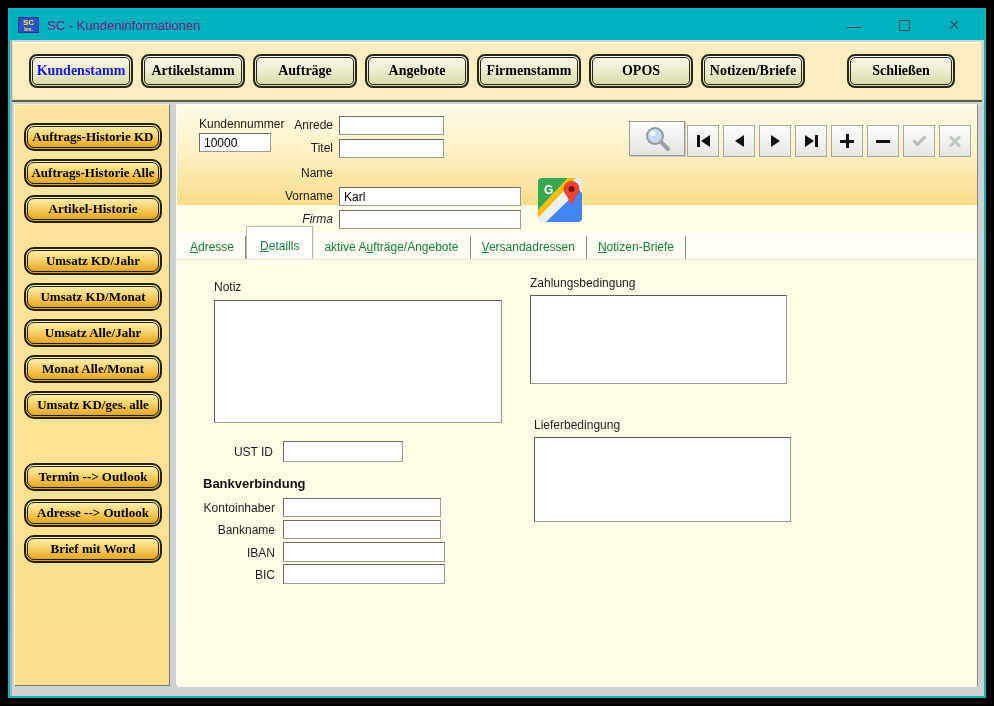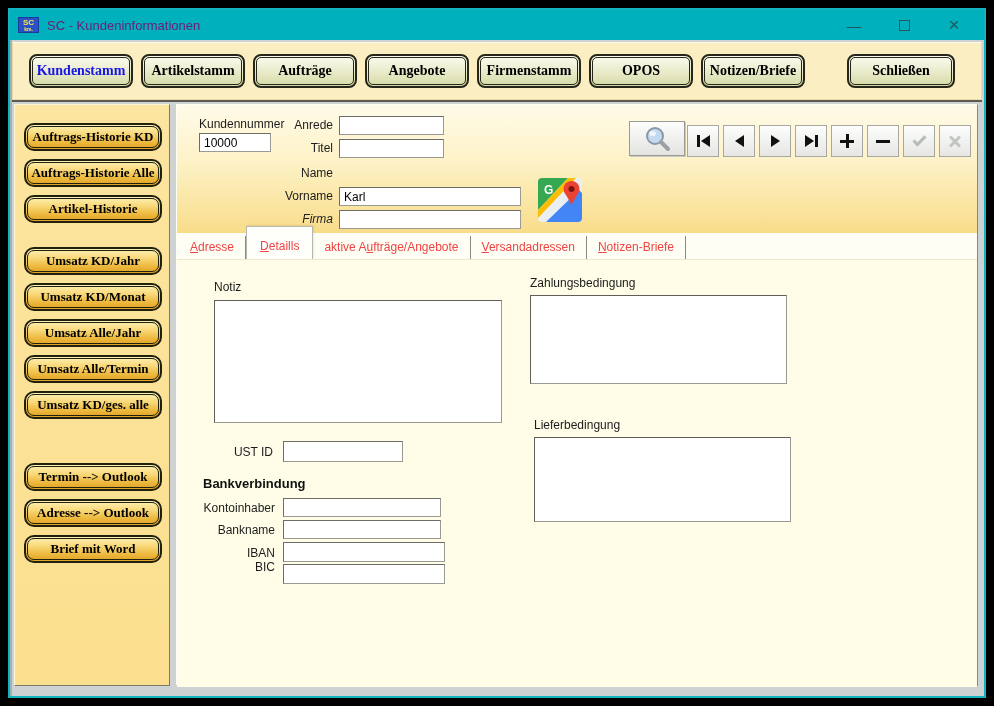"Kundennummer" .head-area { height: 128px -> 100px }
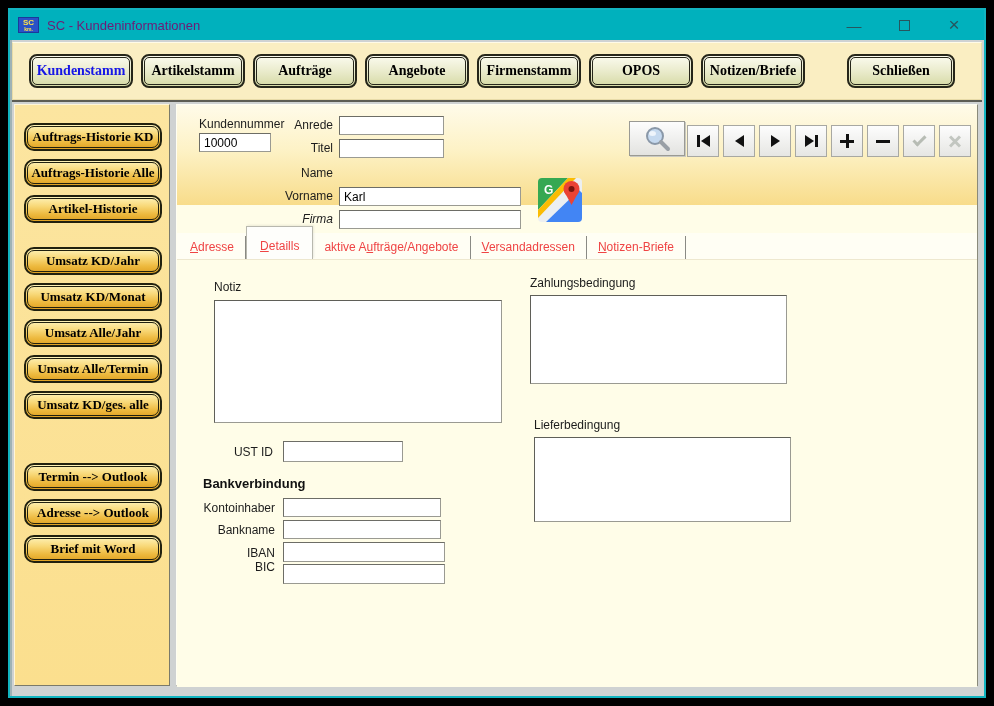"Adresse" .tab { color: #ef4444 -> #15803d }
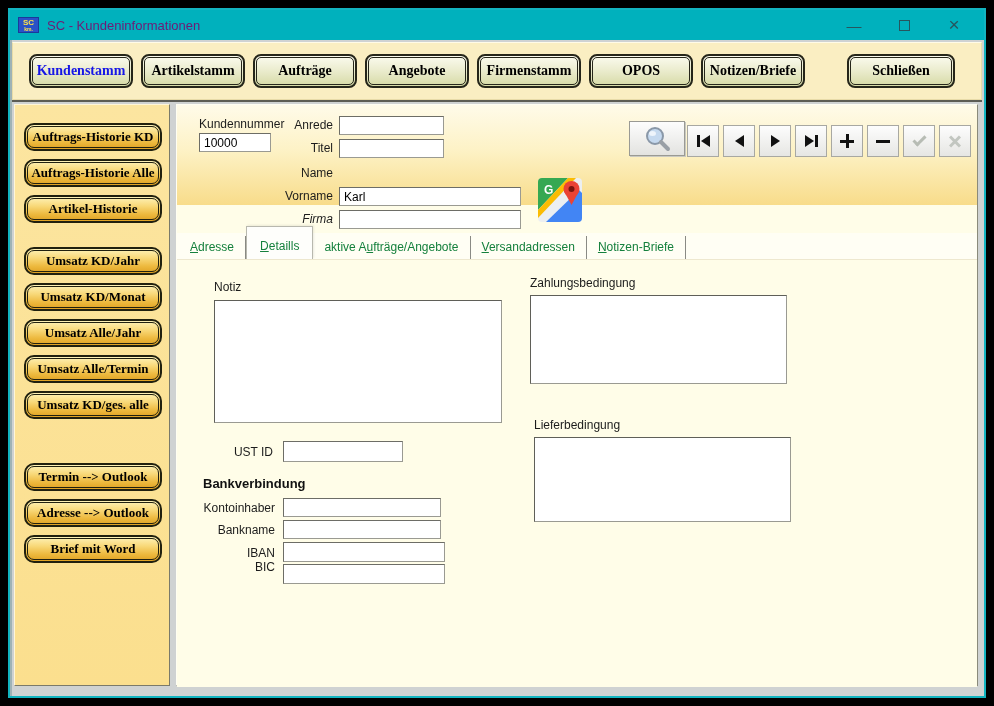"Umsatz Alle/Termin" button.sb-btn { text: Umsatz Alle/Termin -> Monat Alle/Monat }
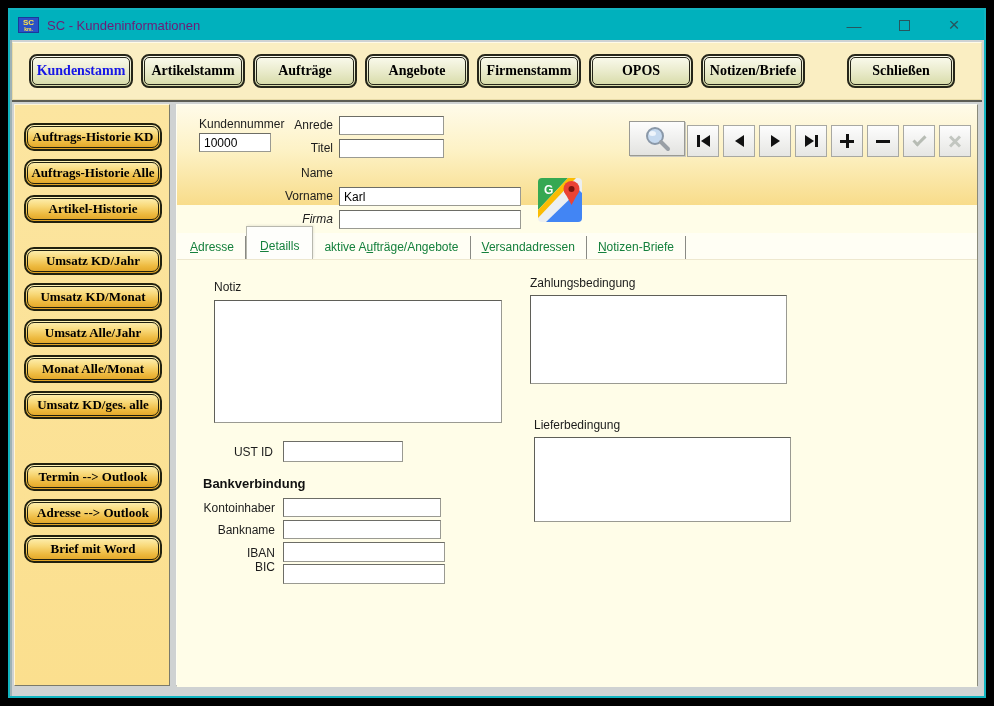"BIC" span.c-label { top: 300px -> 308px }
